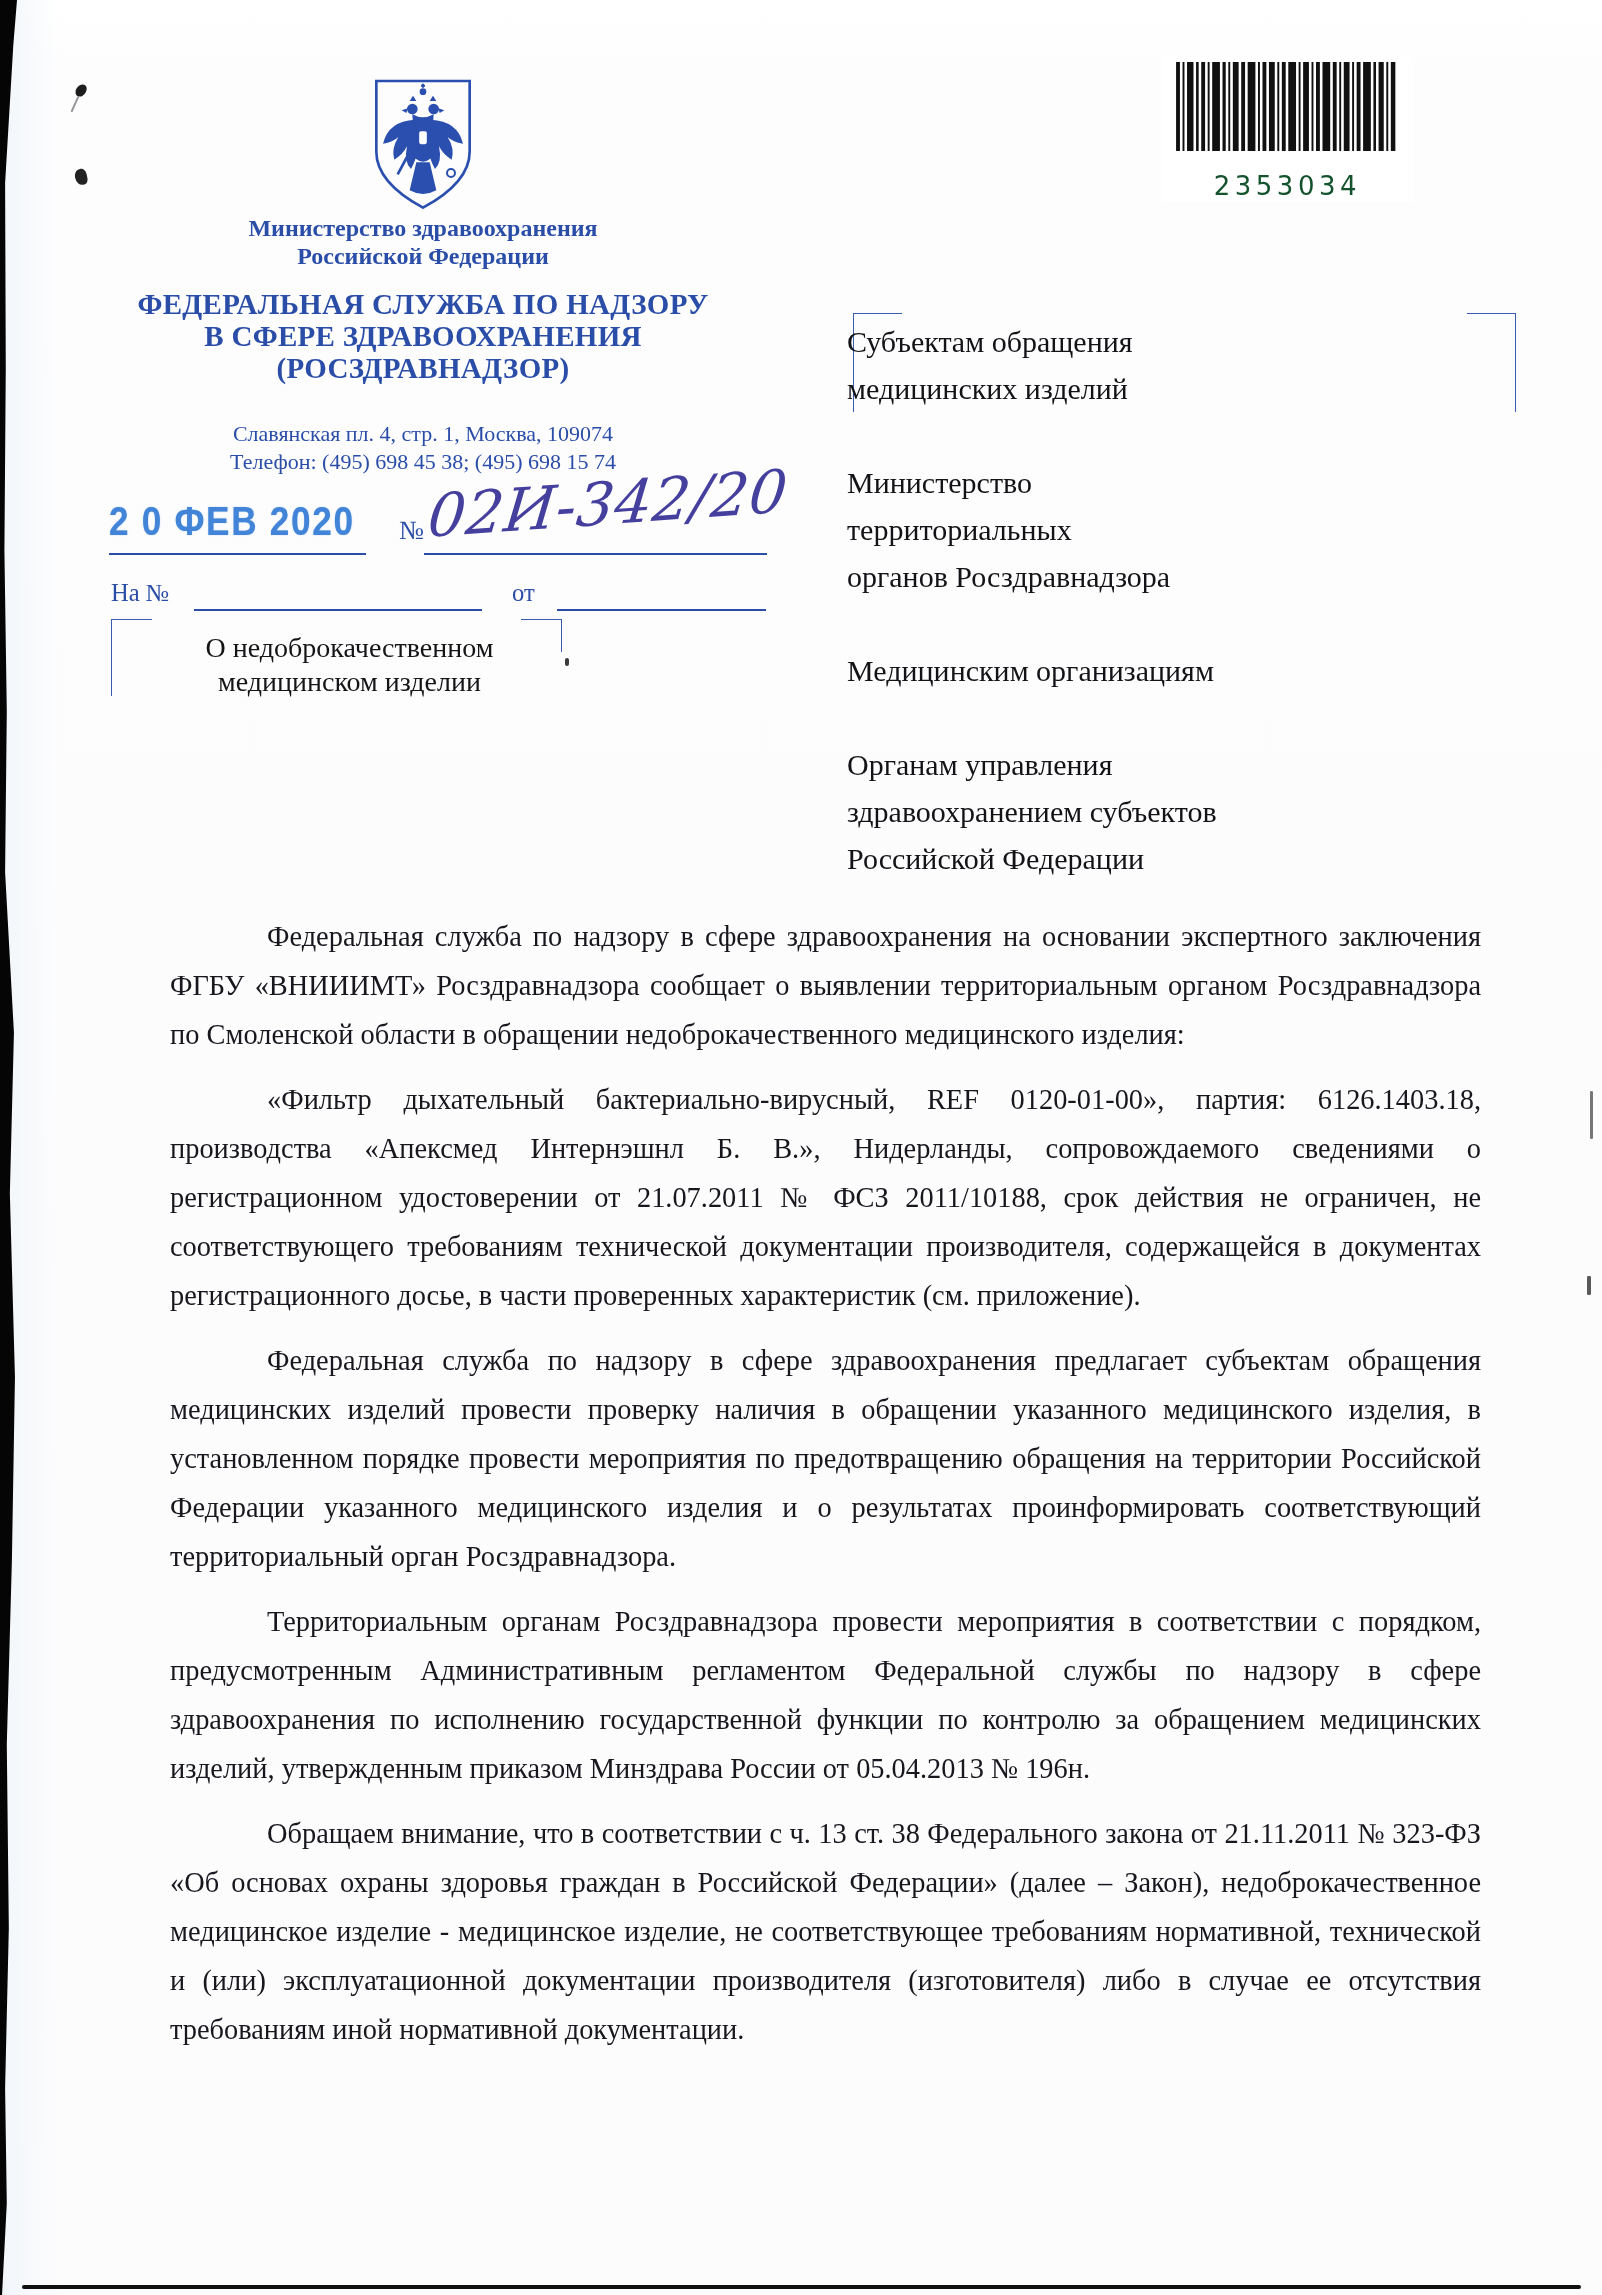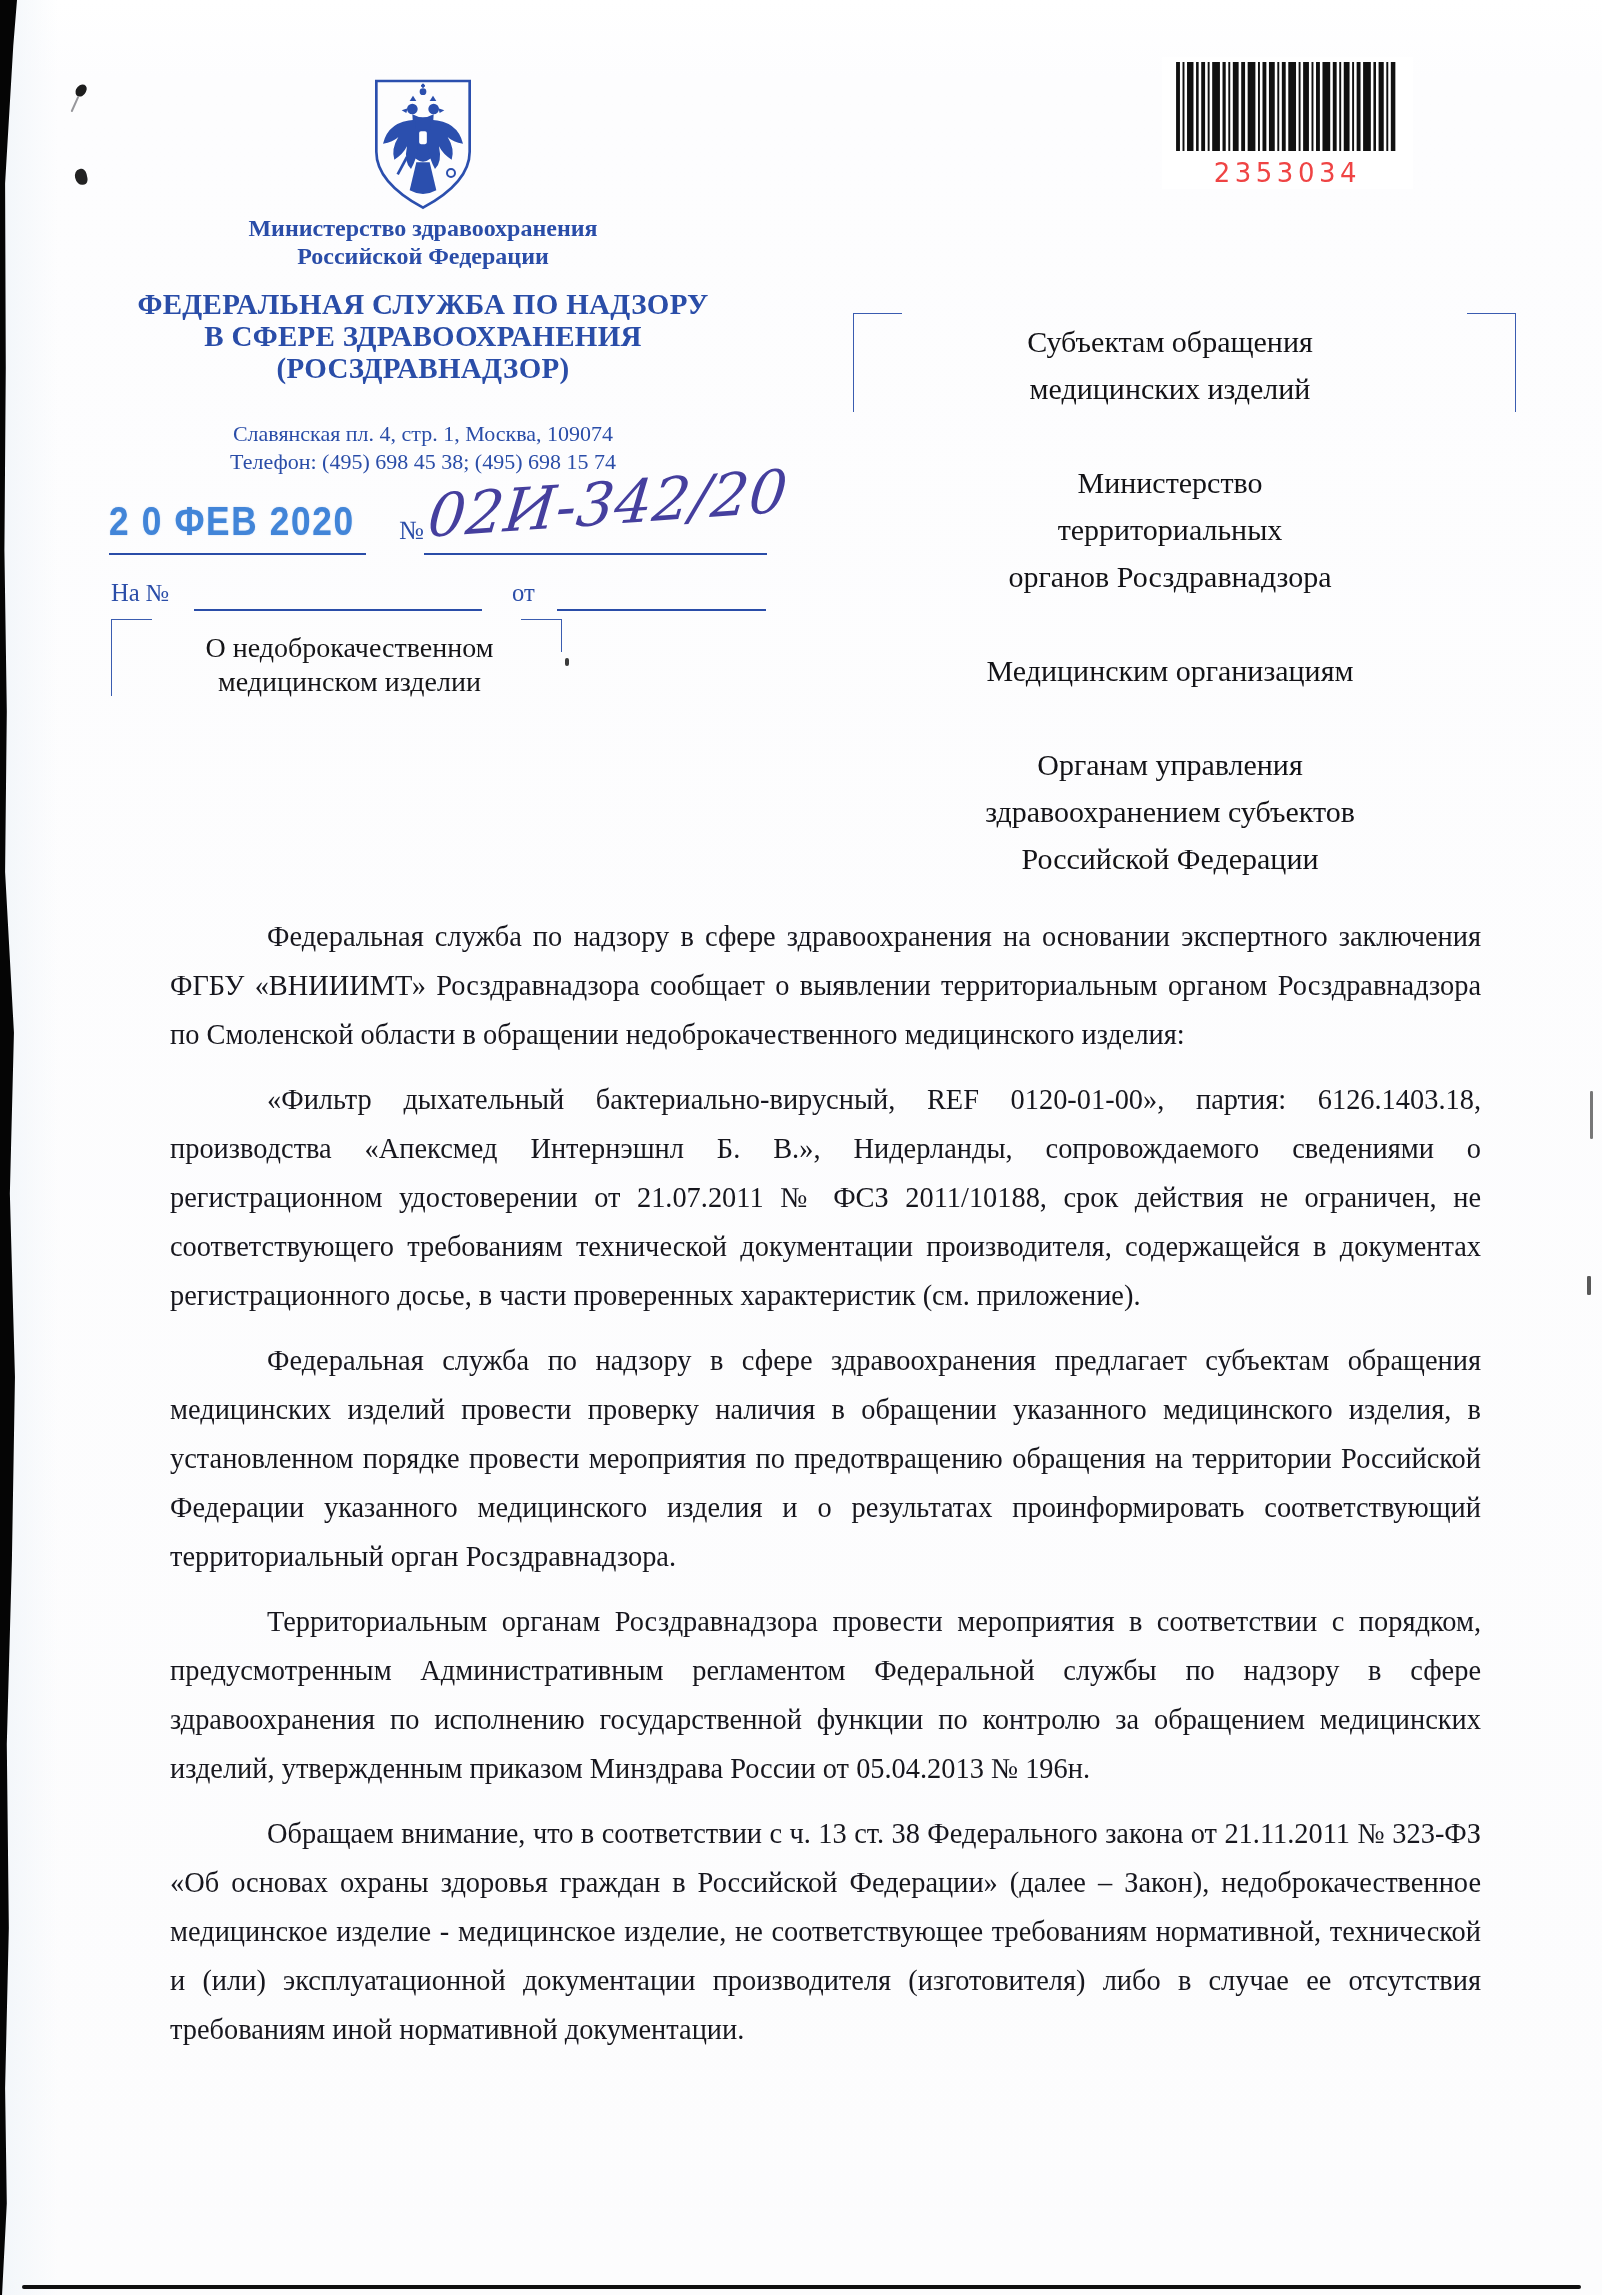"2353034" .barcode-num { color: #ef4444 -> #14532d; margin-top: 5px -> 18px }
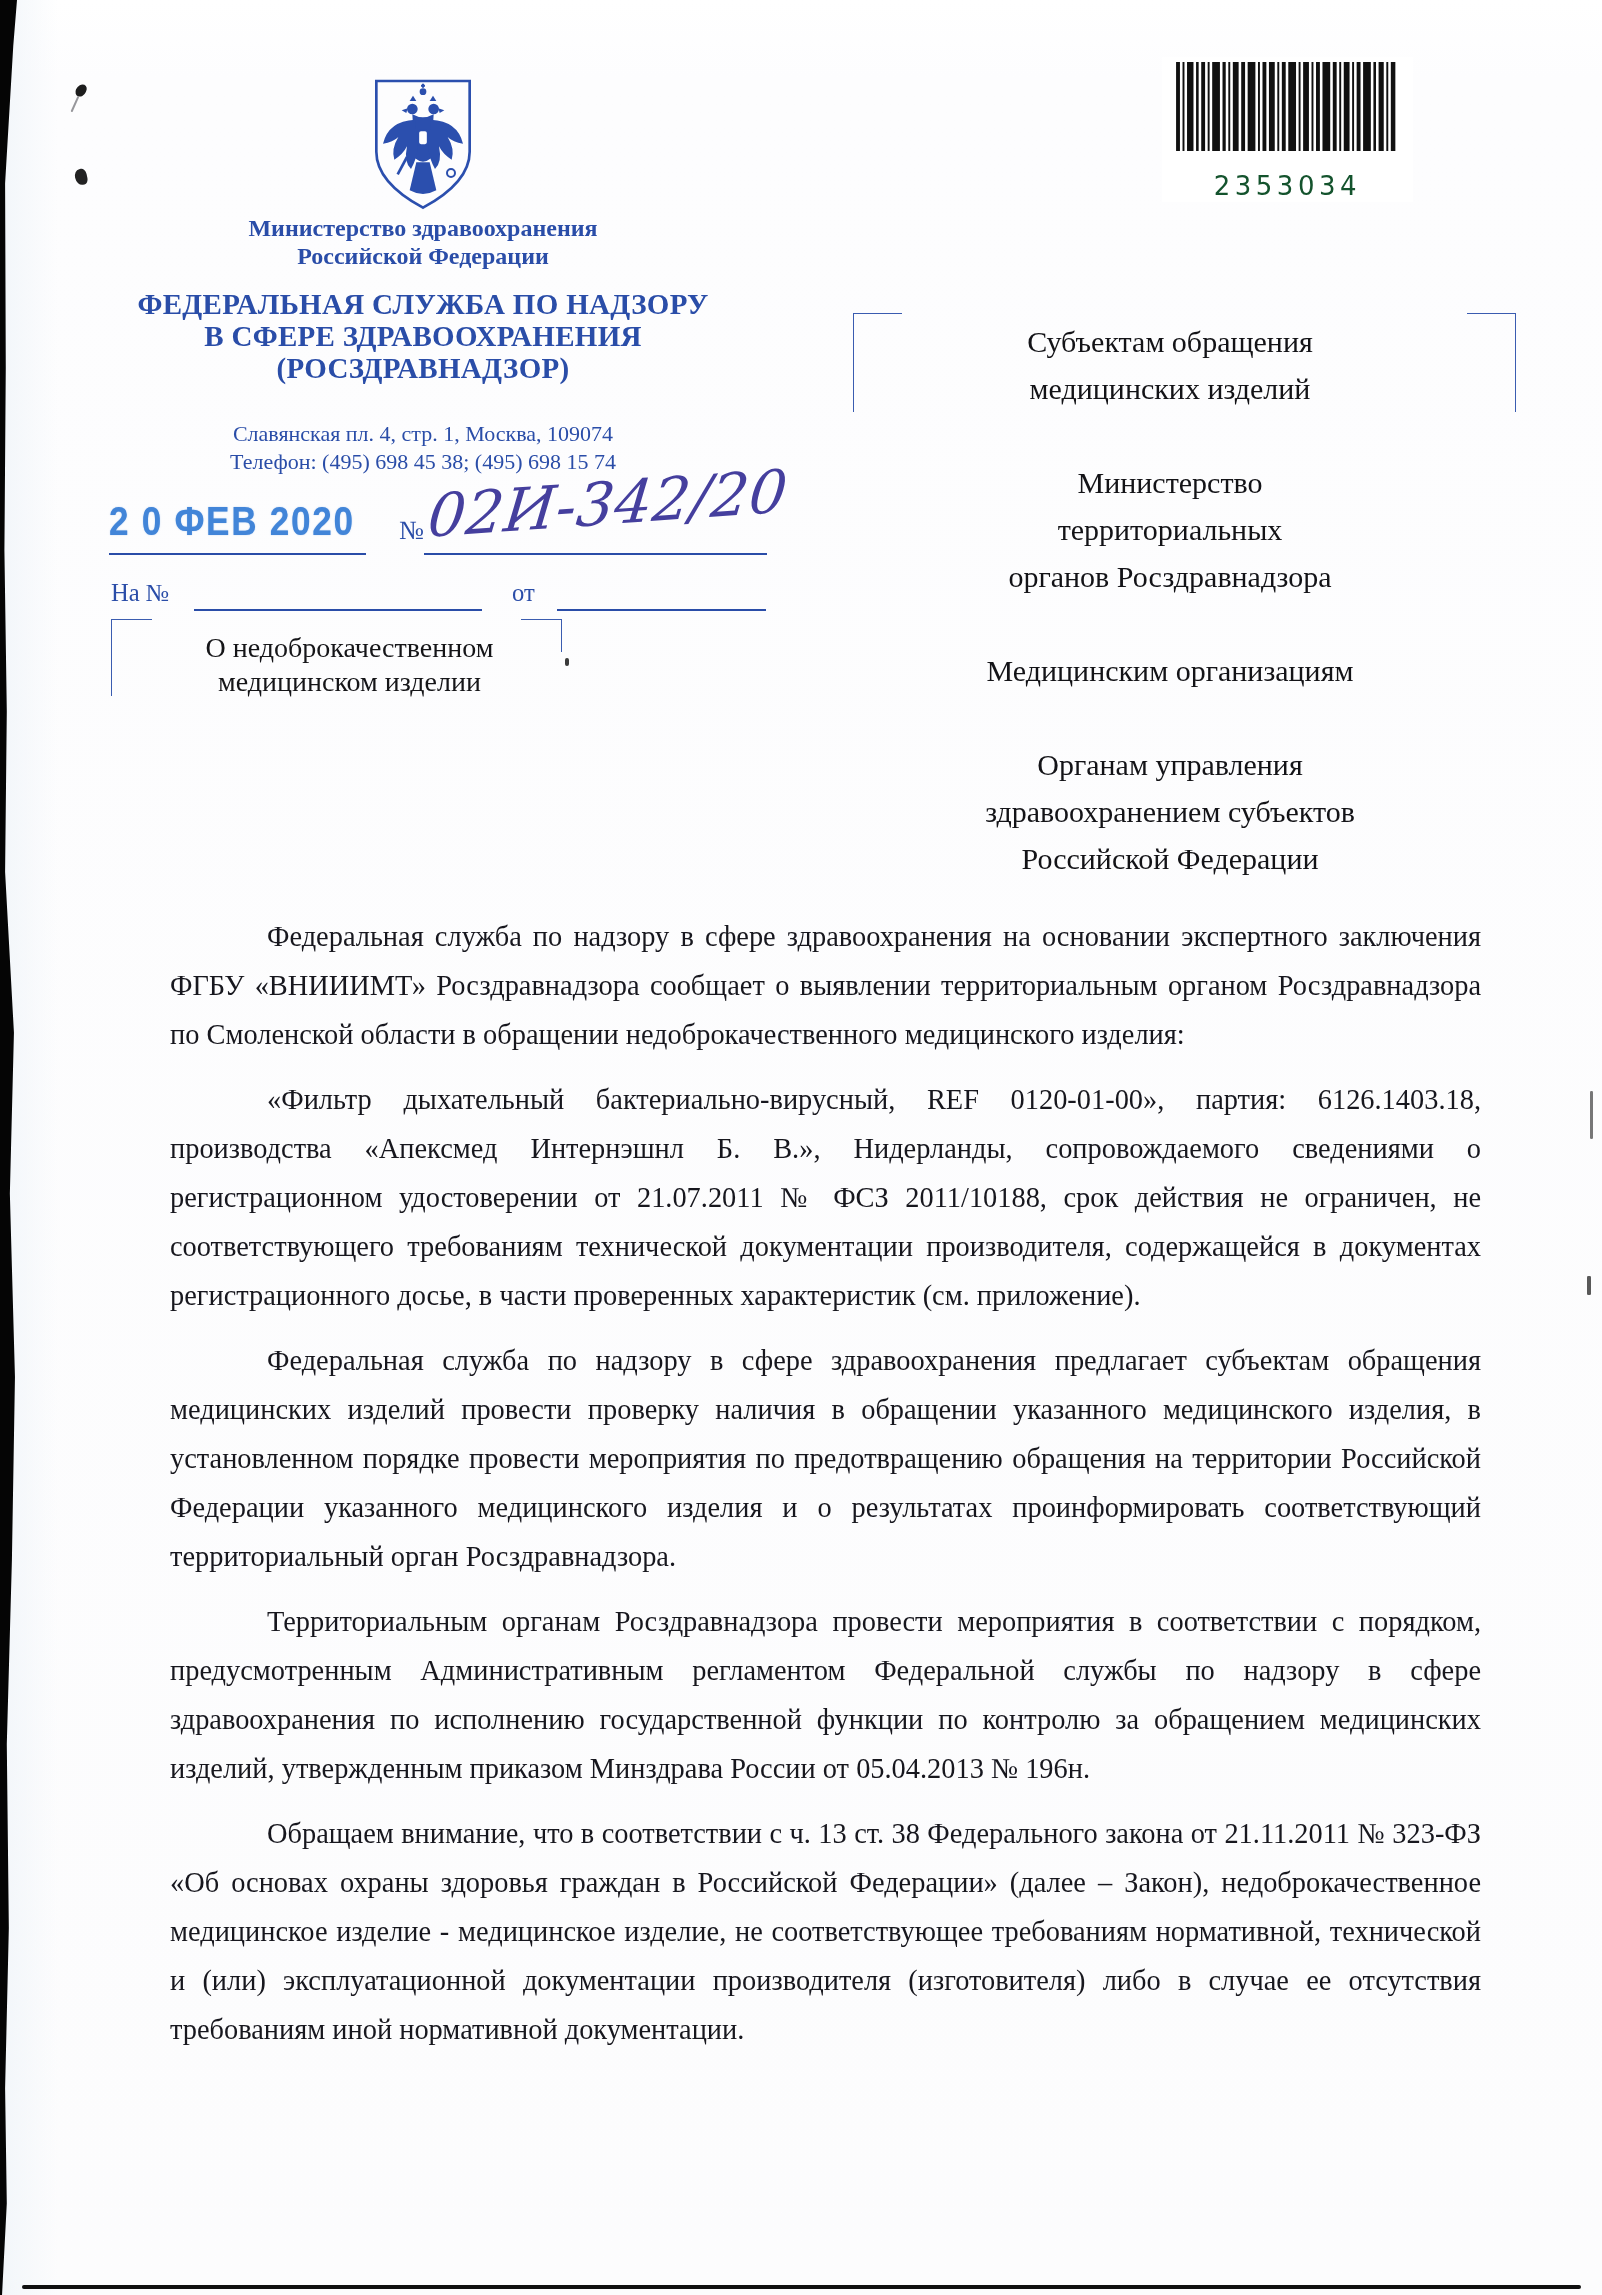"Субъектам обращения" .addressees { text-align: center -> none }
